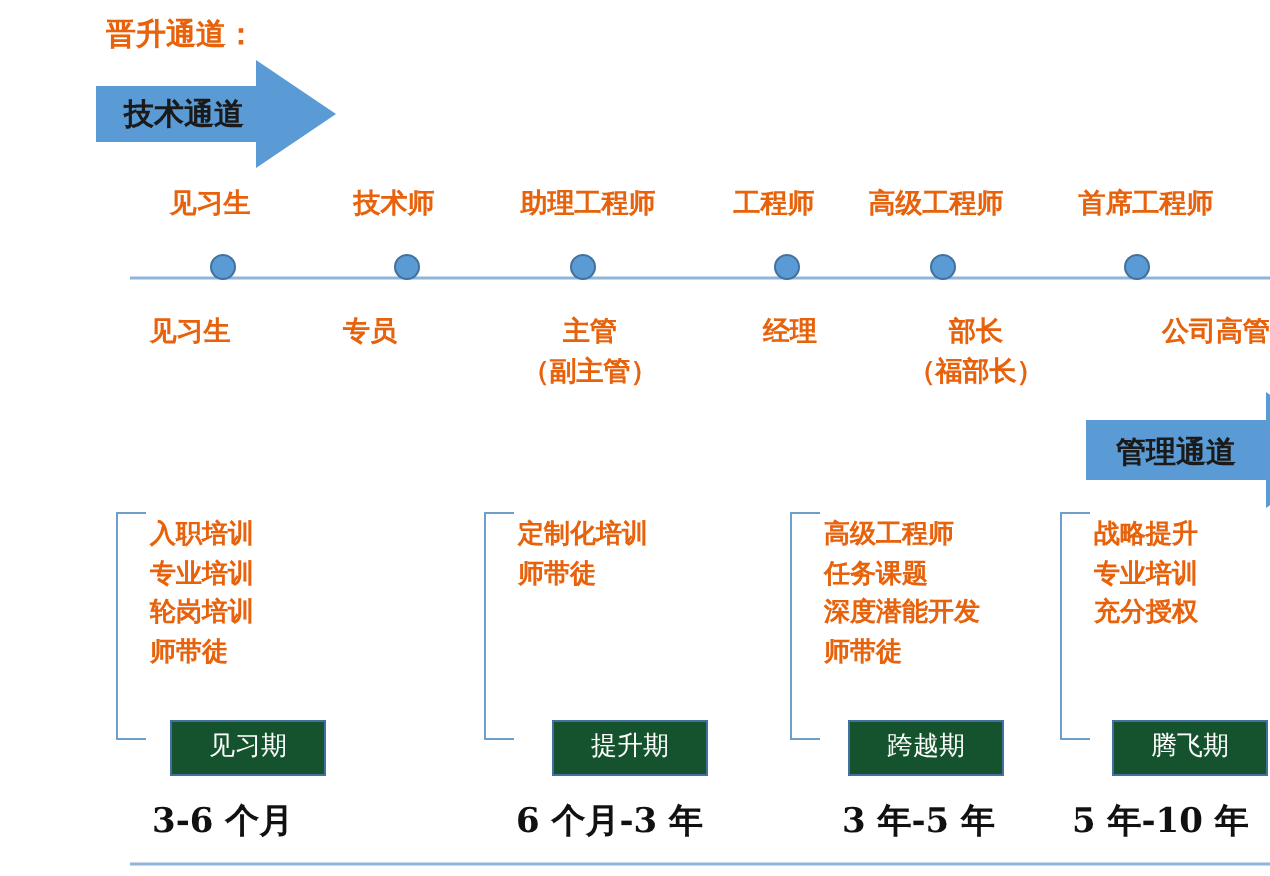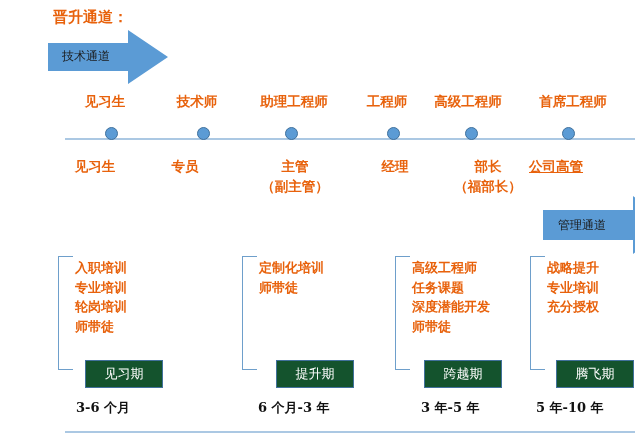"技术通道" .block-arrow .ba-label { font-size: 12px -> 15px; font-weight: normal -> bold }
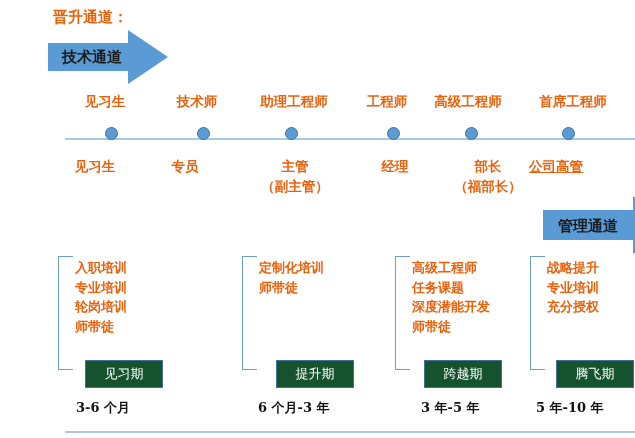"公司高管" div.abs { left: 516px -> 568px; text-decoration: underline -> none }
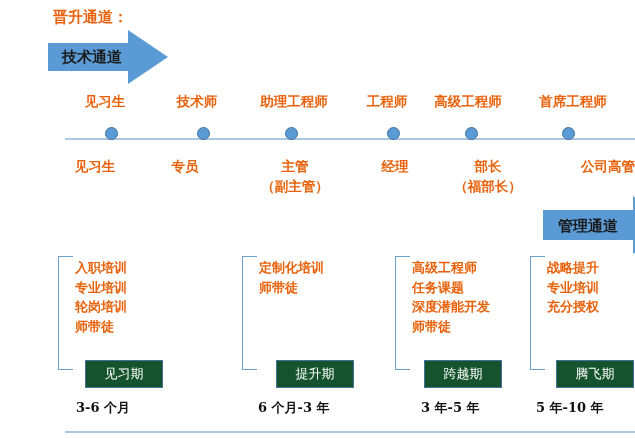"3-6 个月" .stage-dur { font-size: 13px -> 17px }
